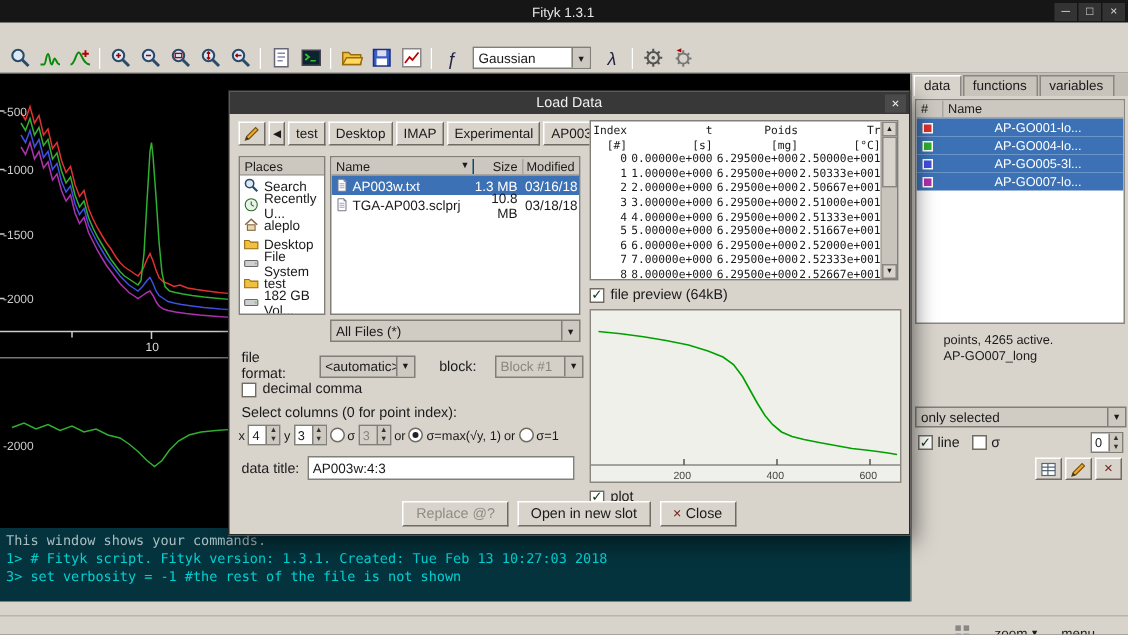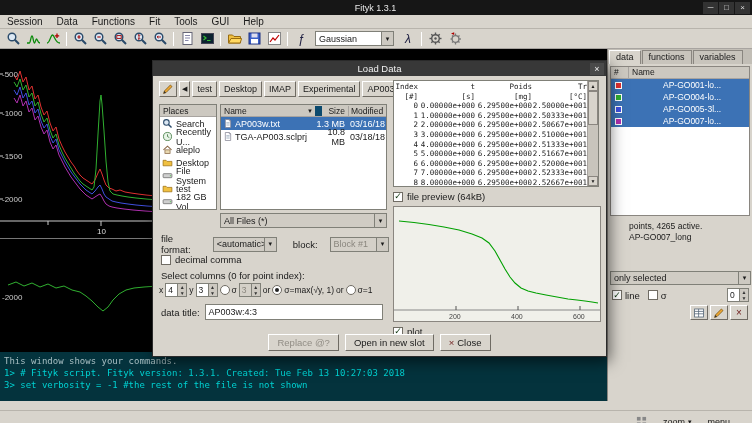"Session" div.abs { html: <div> <span>Session</span> <span>Data</span> <span>Functions</span> <span>Fit</span> <span>Tools</span> <span>GUI</span> <span>Help</span> </div> -> none }
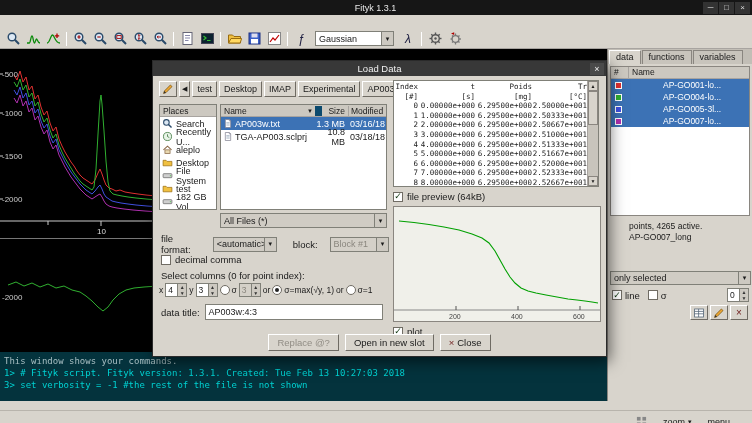"Size" span.fh { border-left: 7px solid #0c4a6e -> 1px solid #0c4a6e }
